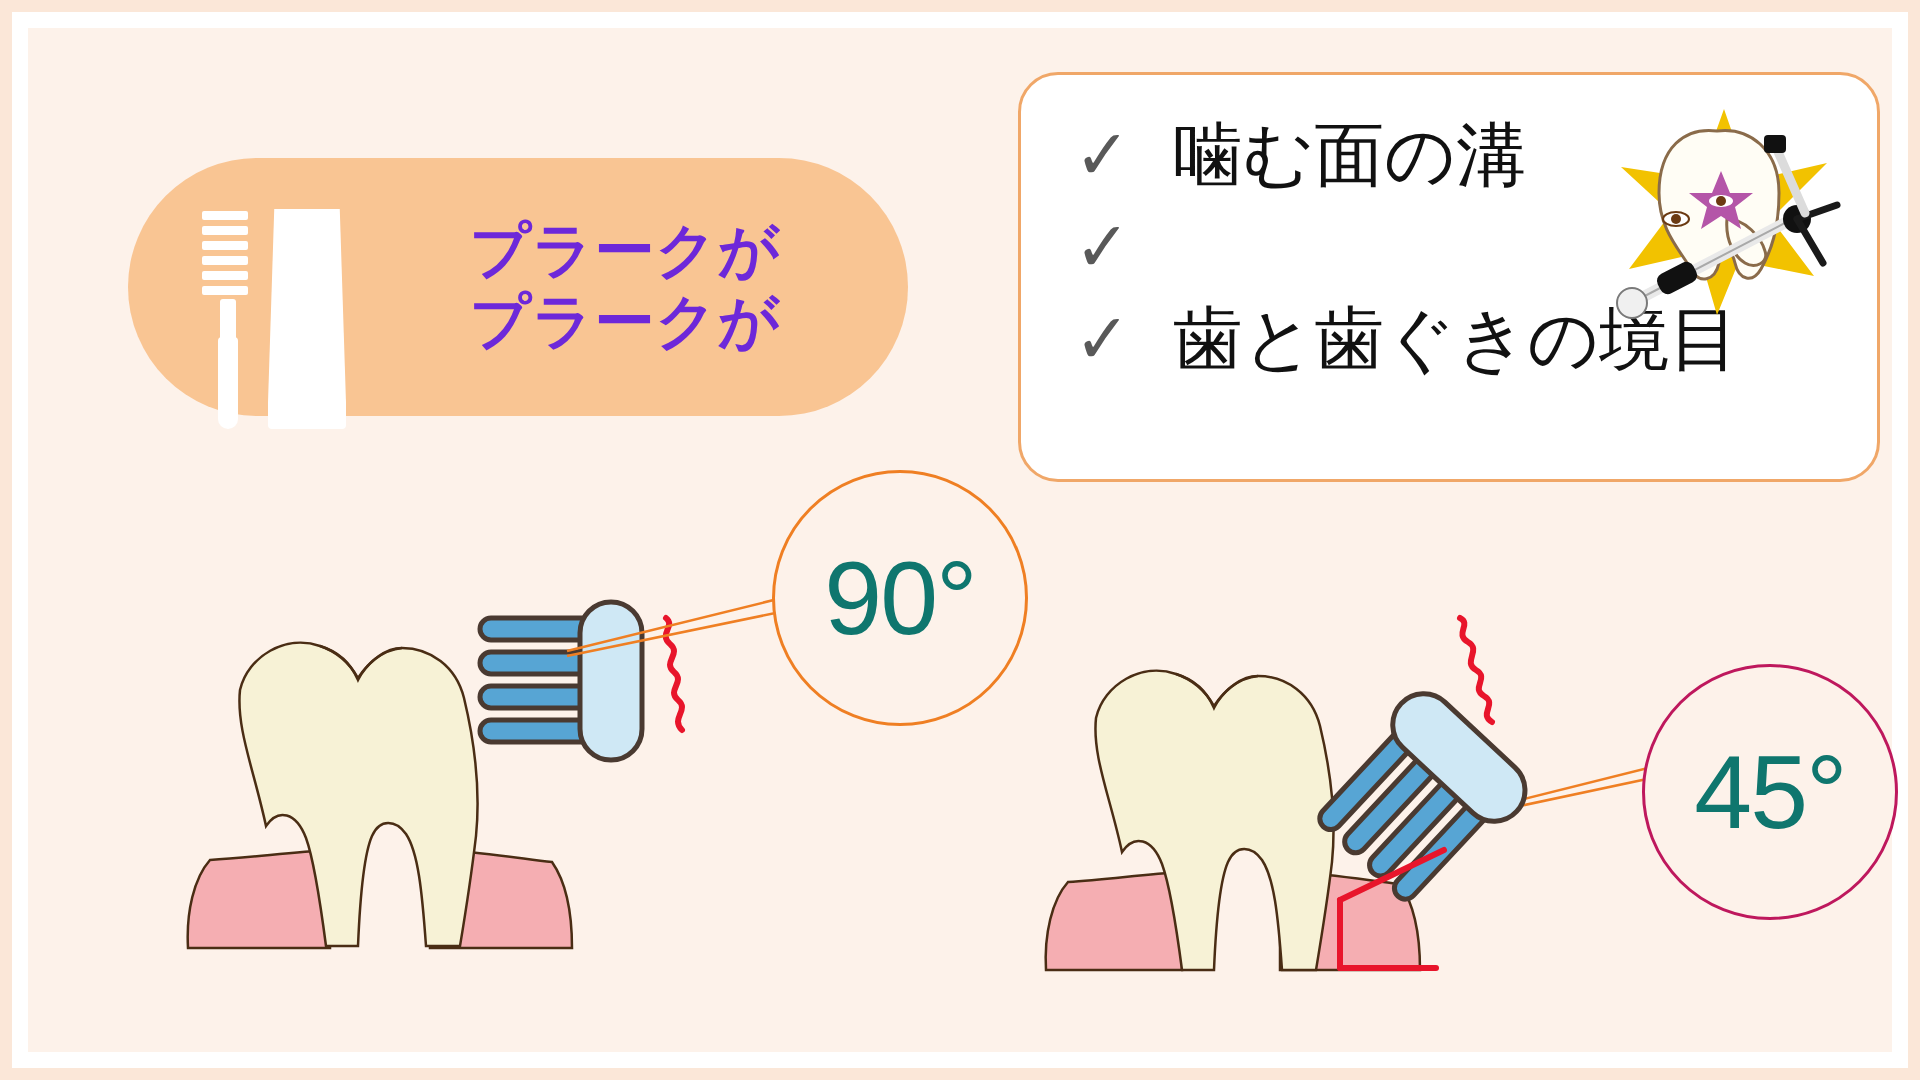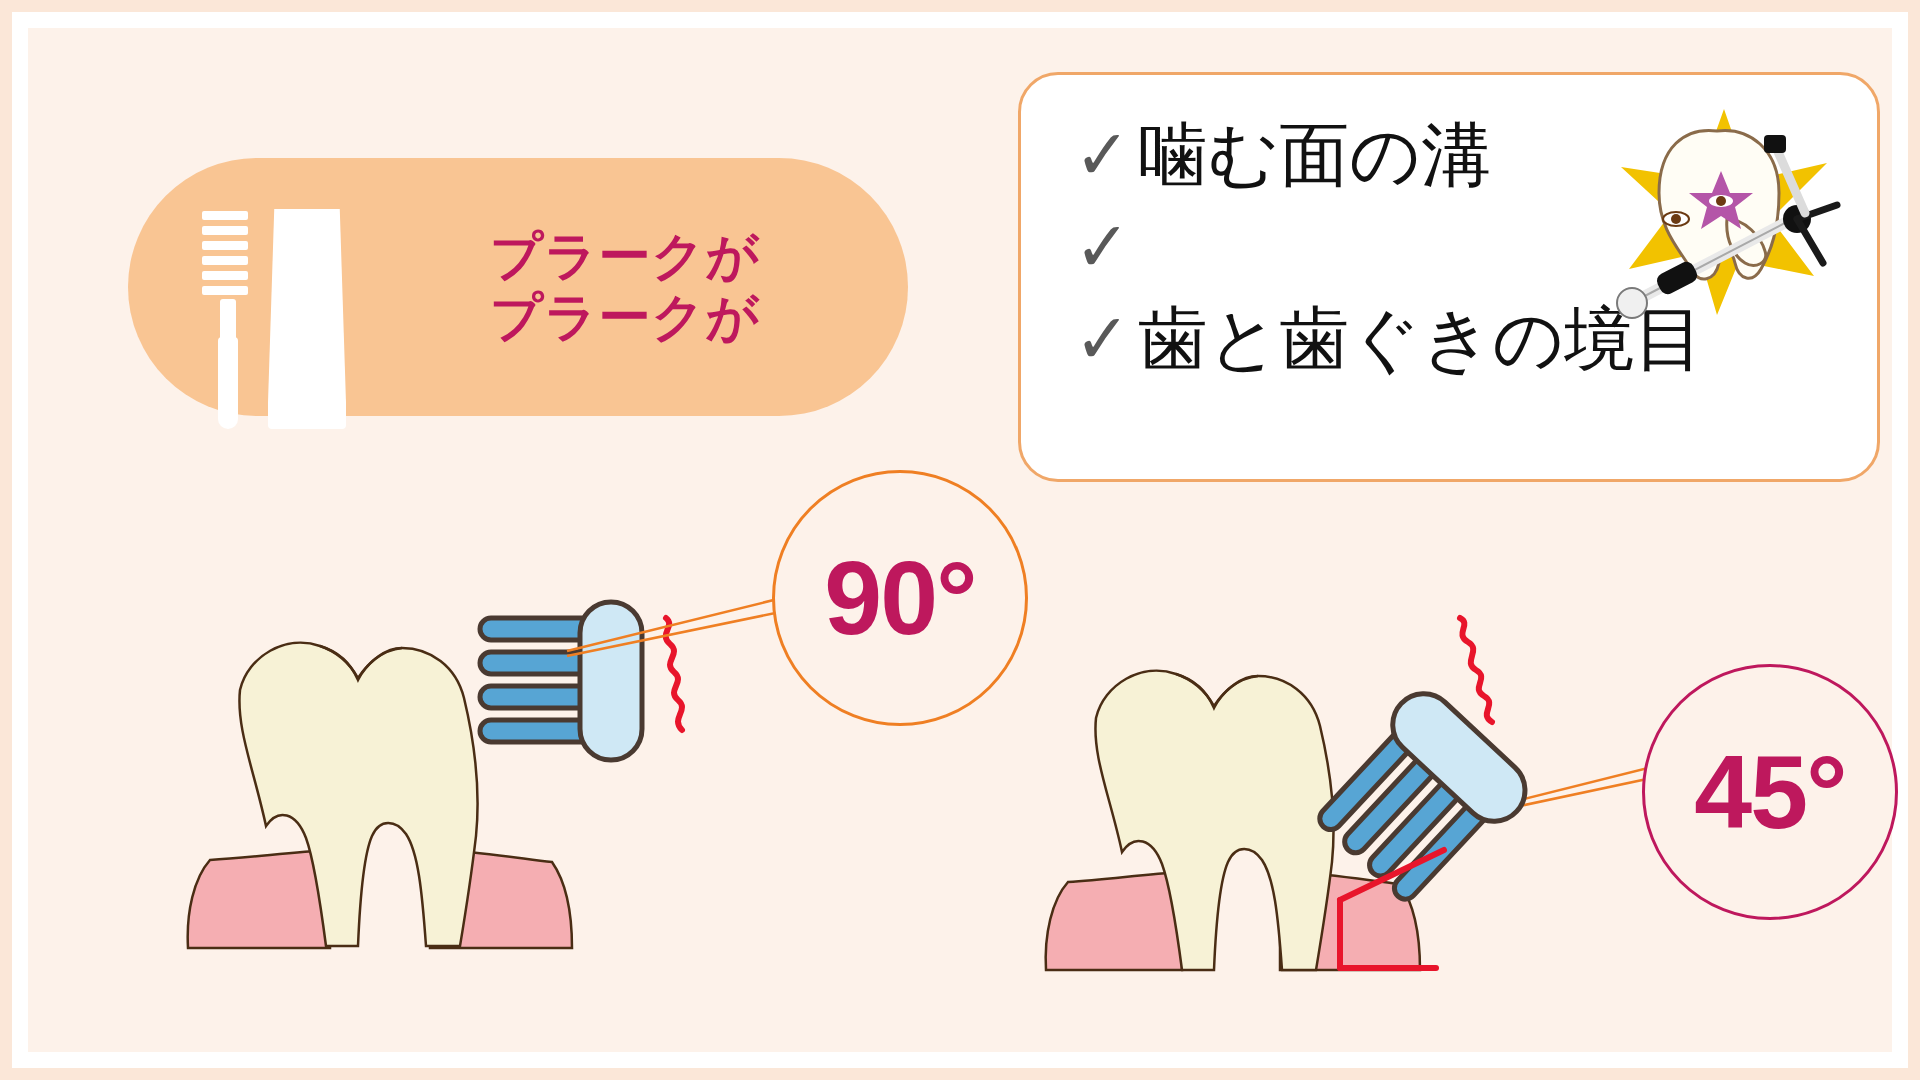"噛む面の溝" .check-label { margin-left: none -> 35px }
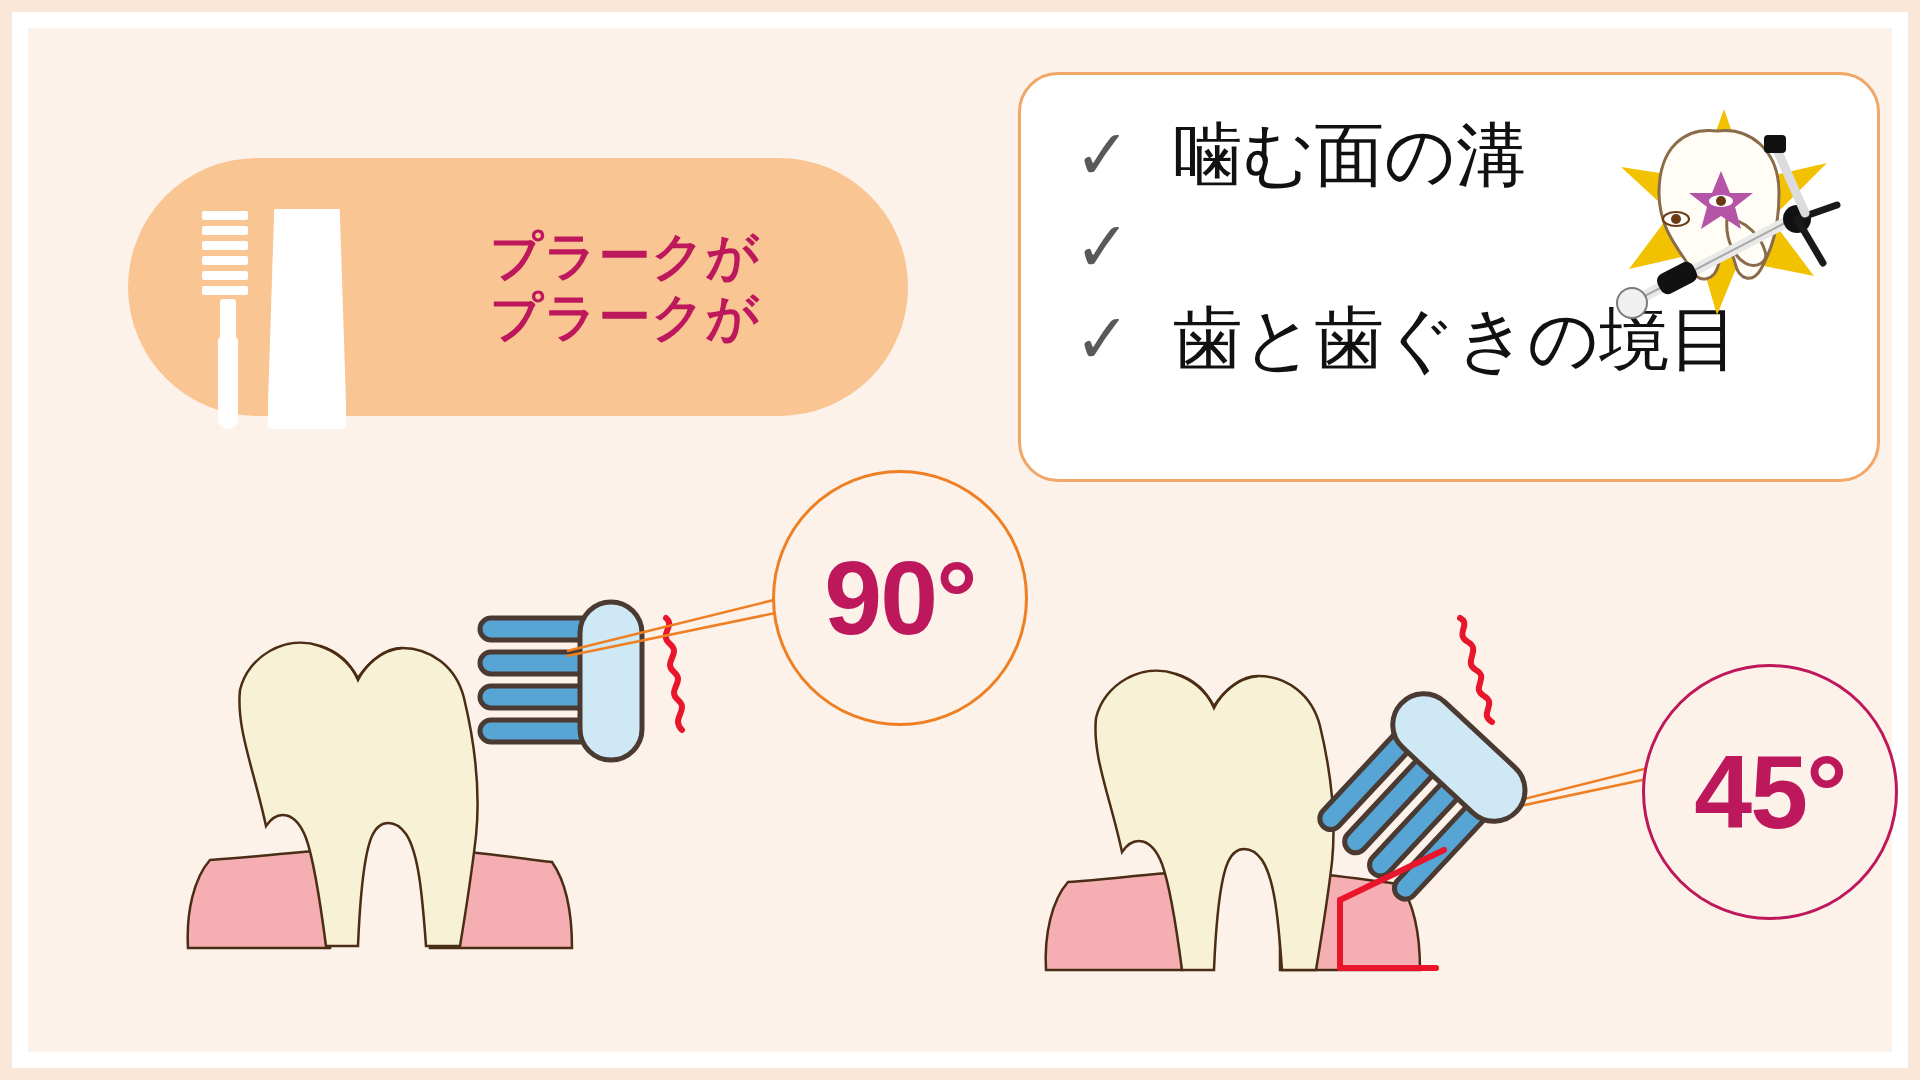"プラークが" .pill-text { color: #be185d -> #6d28d9; font-size: 52px -> 60px }
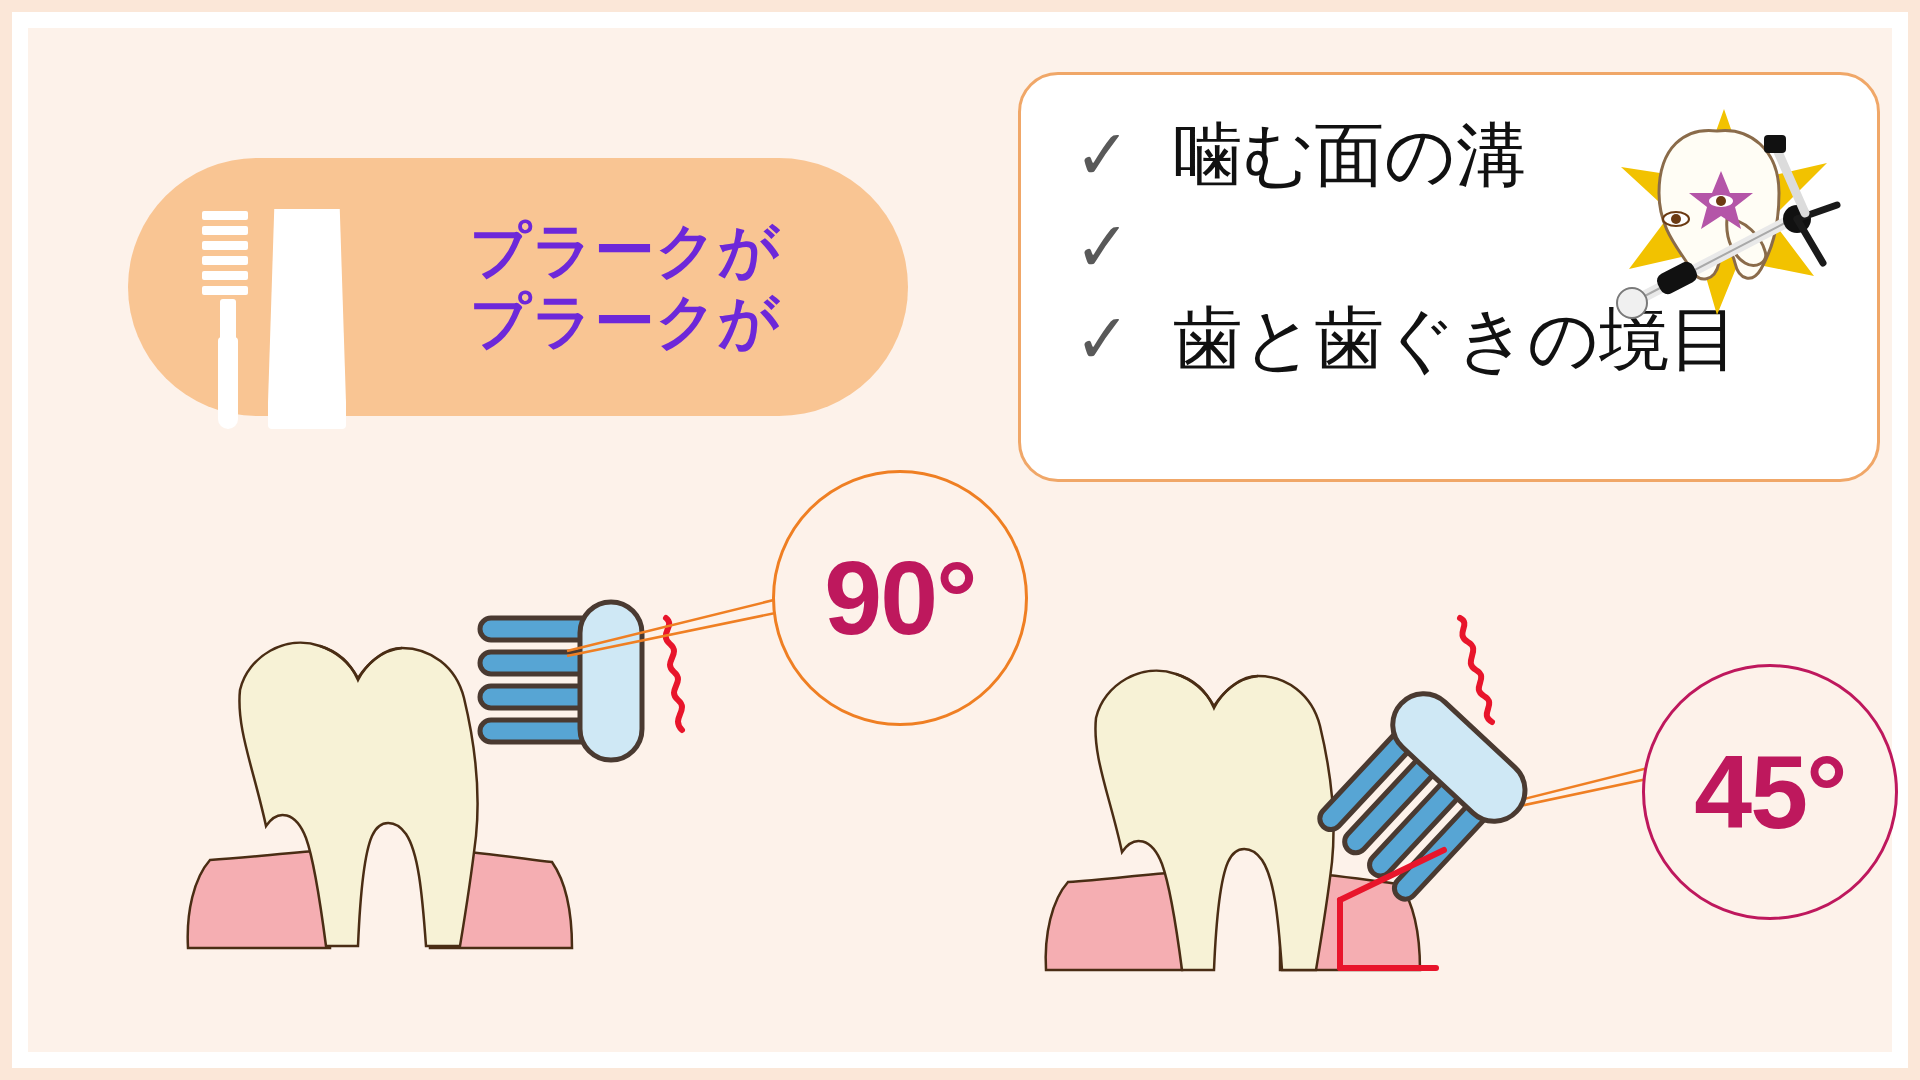"90°" .deg-text { color: #be185d -> #0f766e; font-weight: 700 -> 400 }
